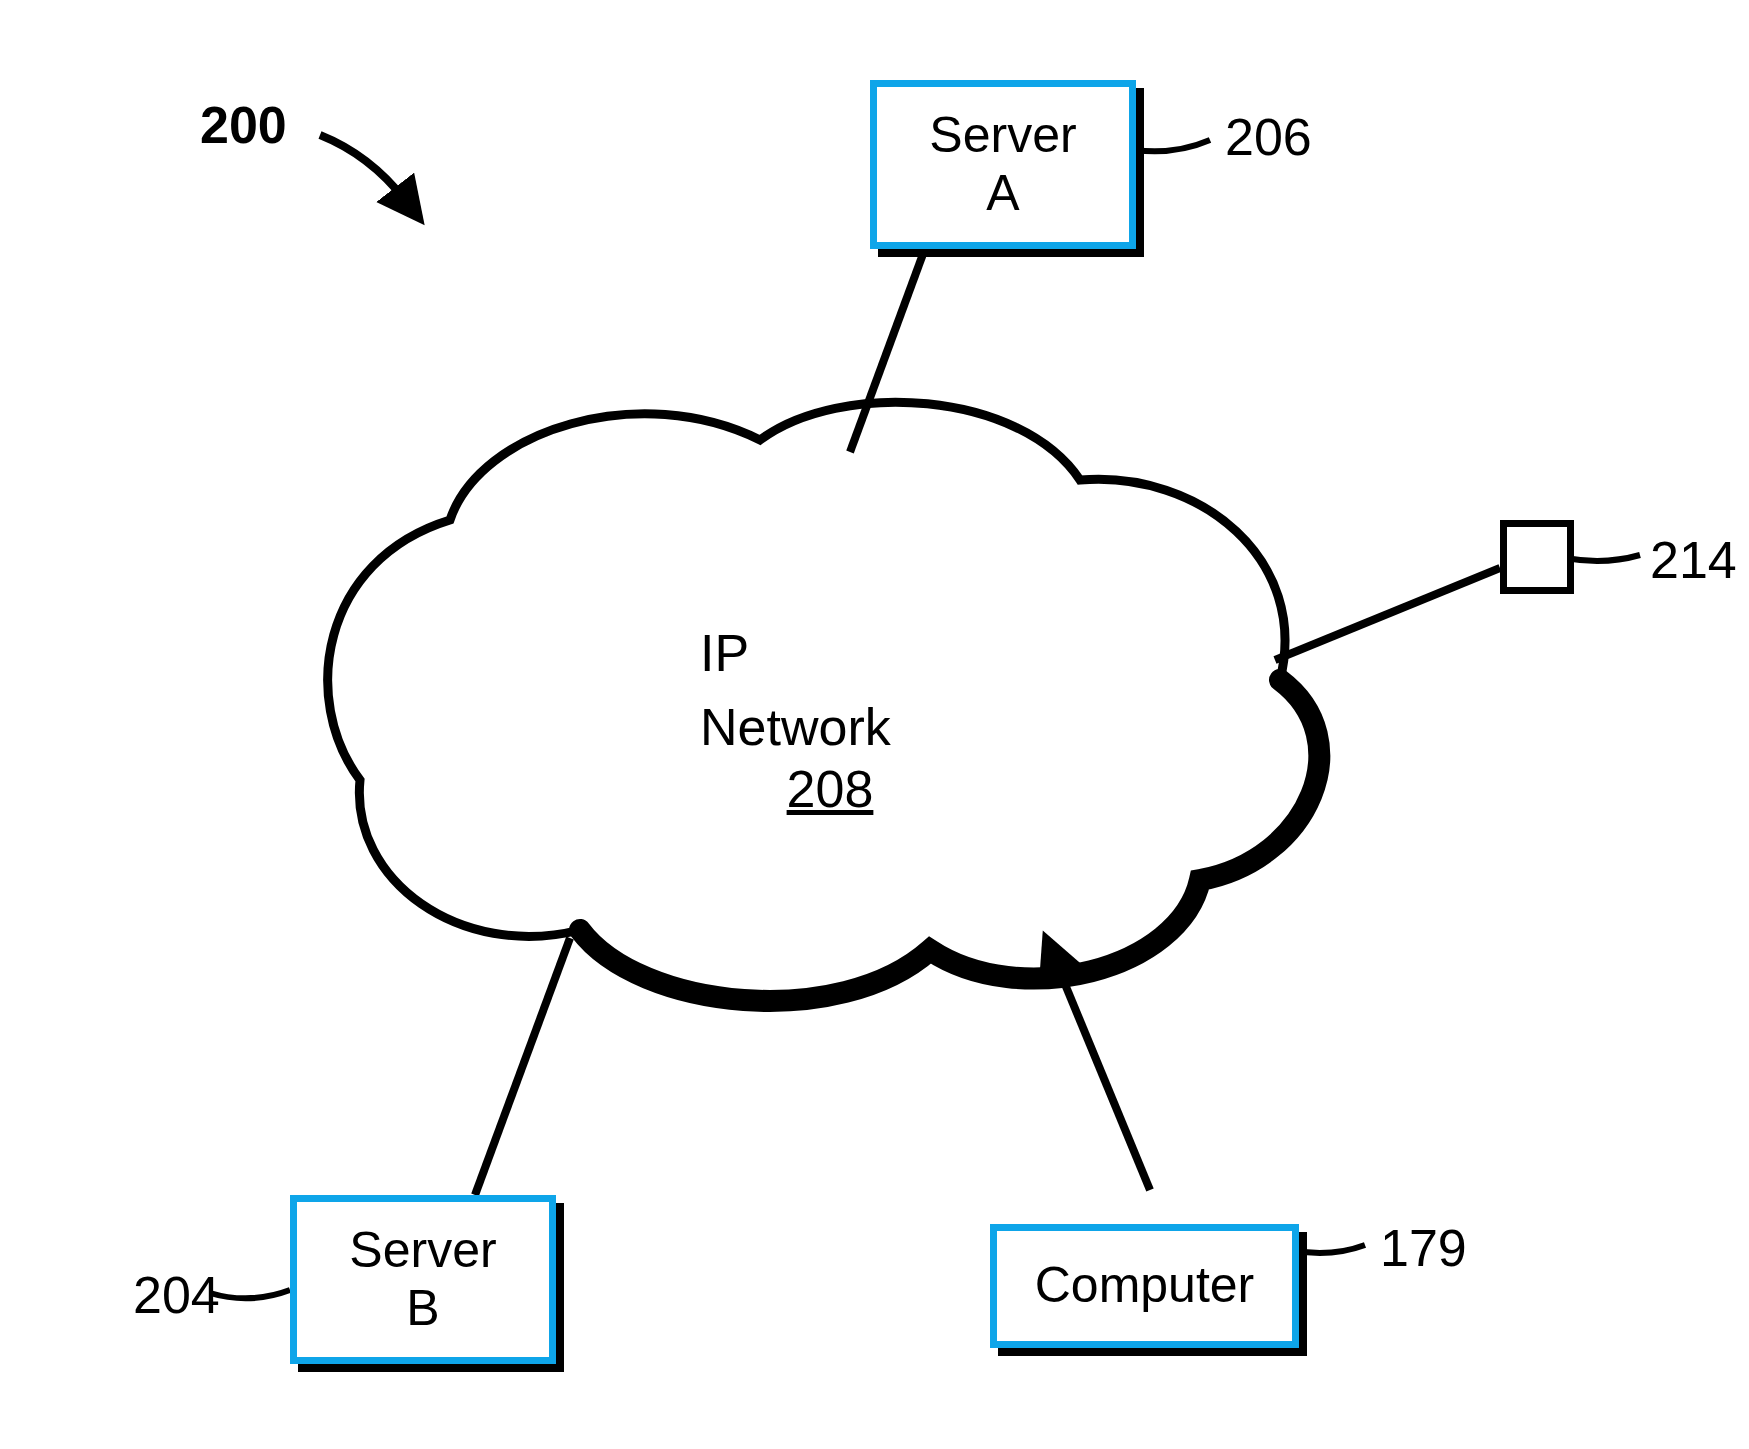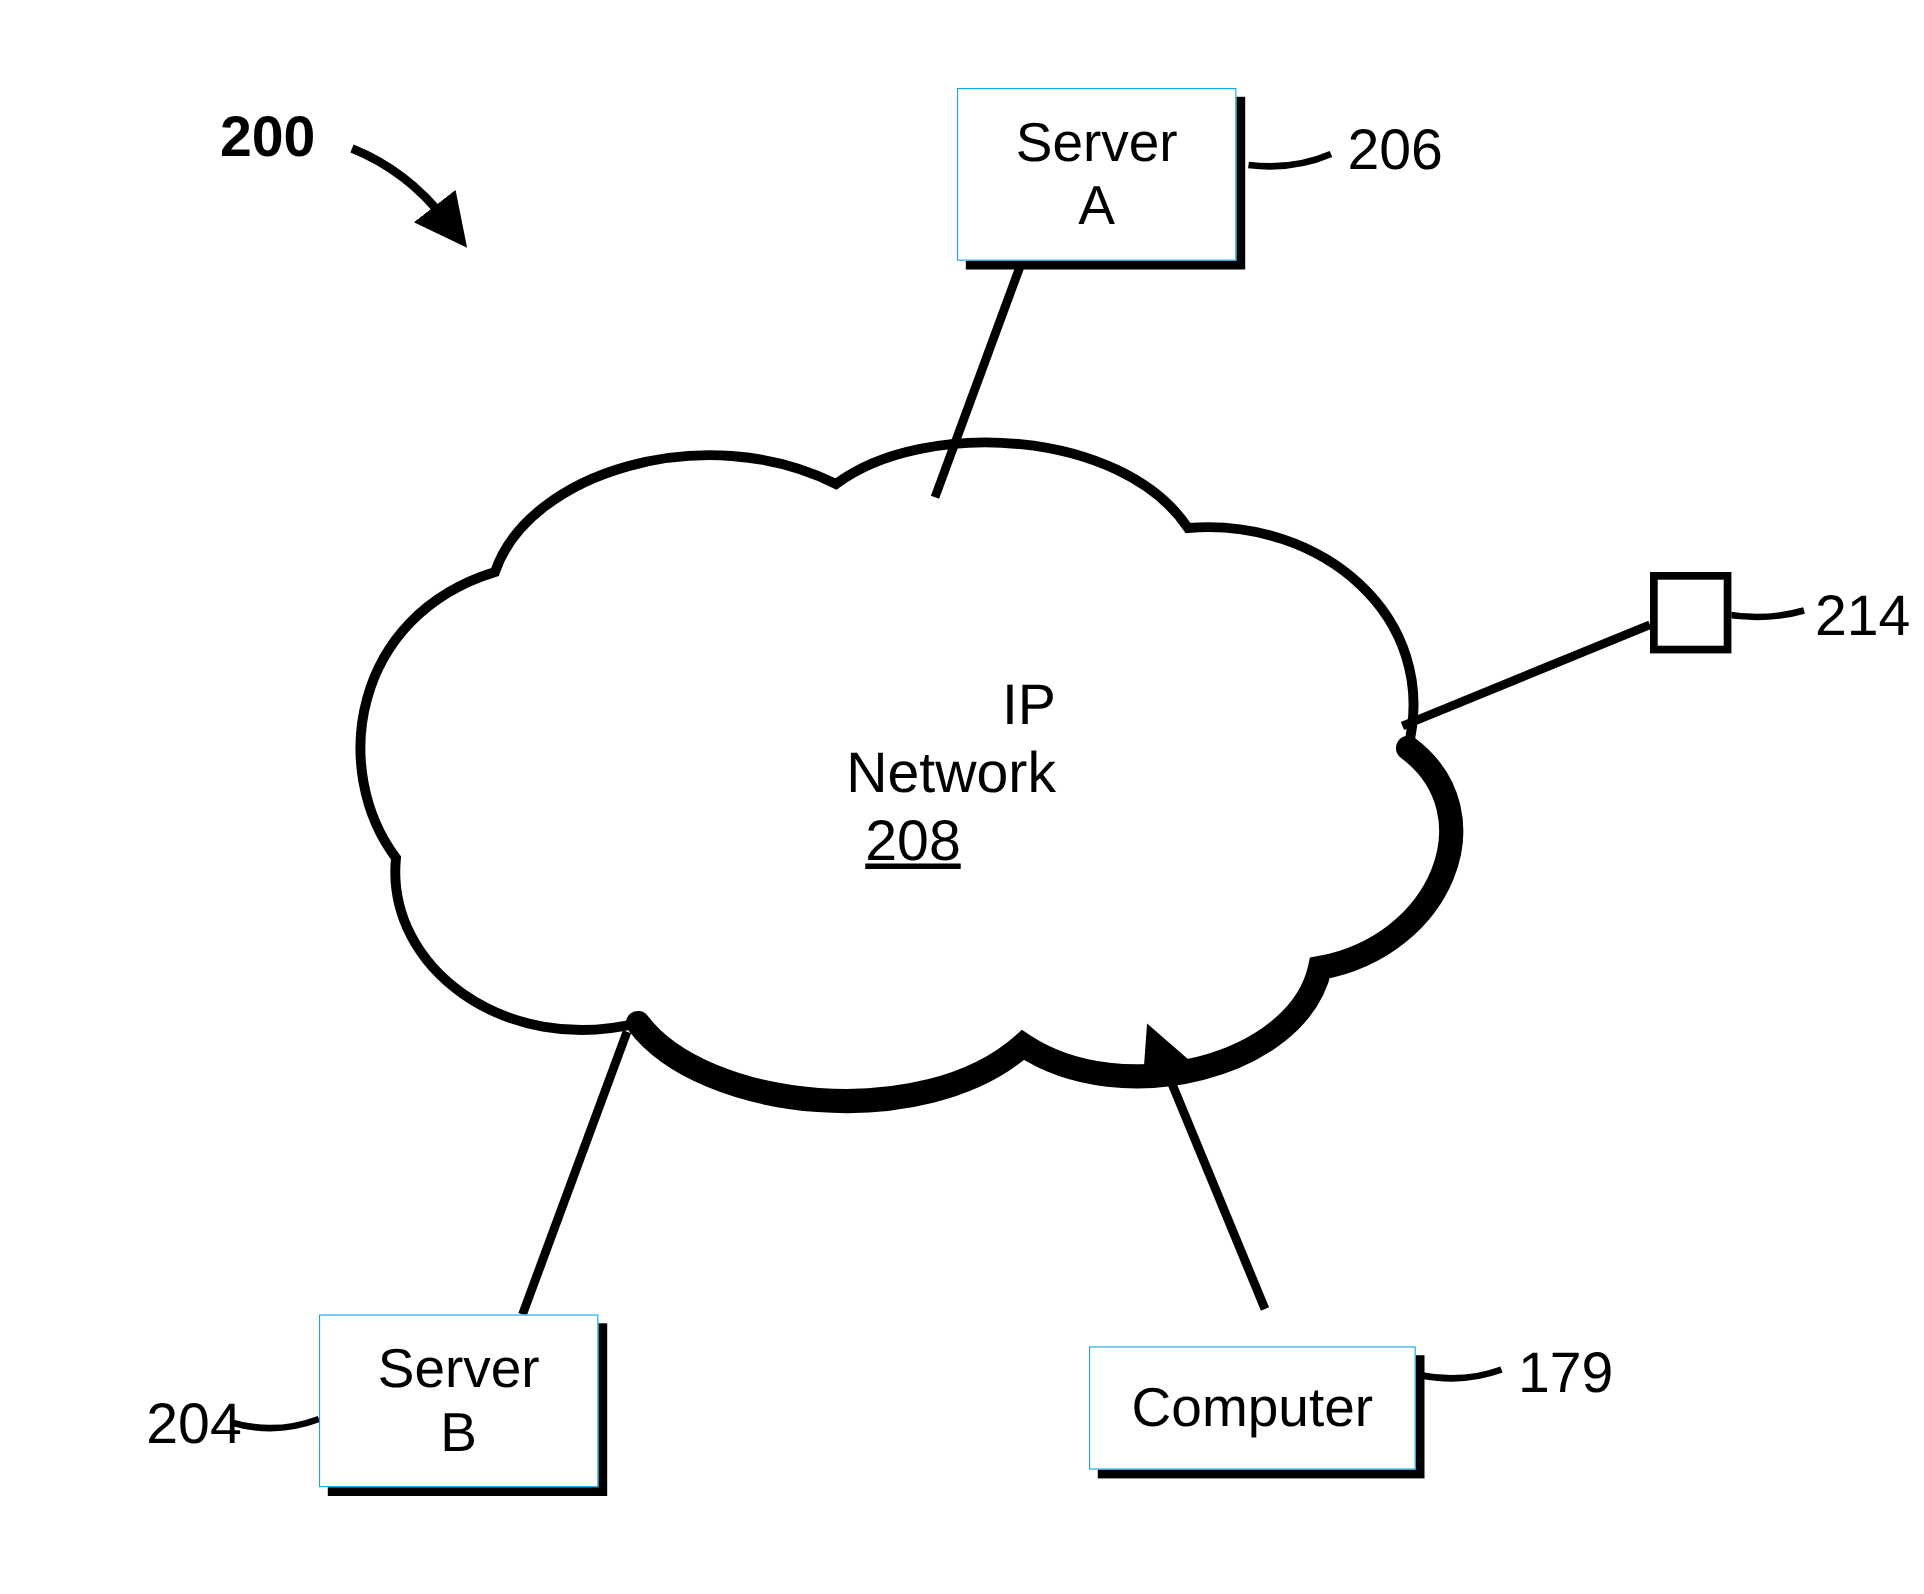"Server" .node-box { border: 1px solid #0ea5e9 -> 7px solid #0ea5e9 }
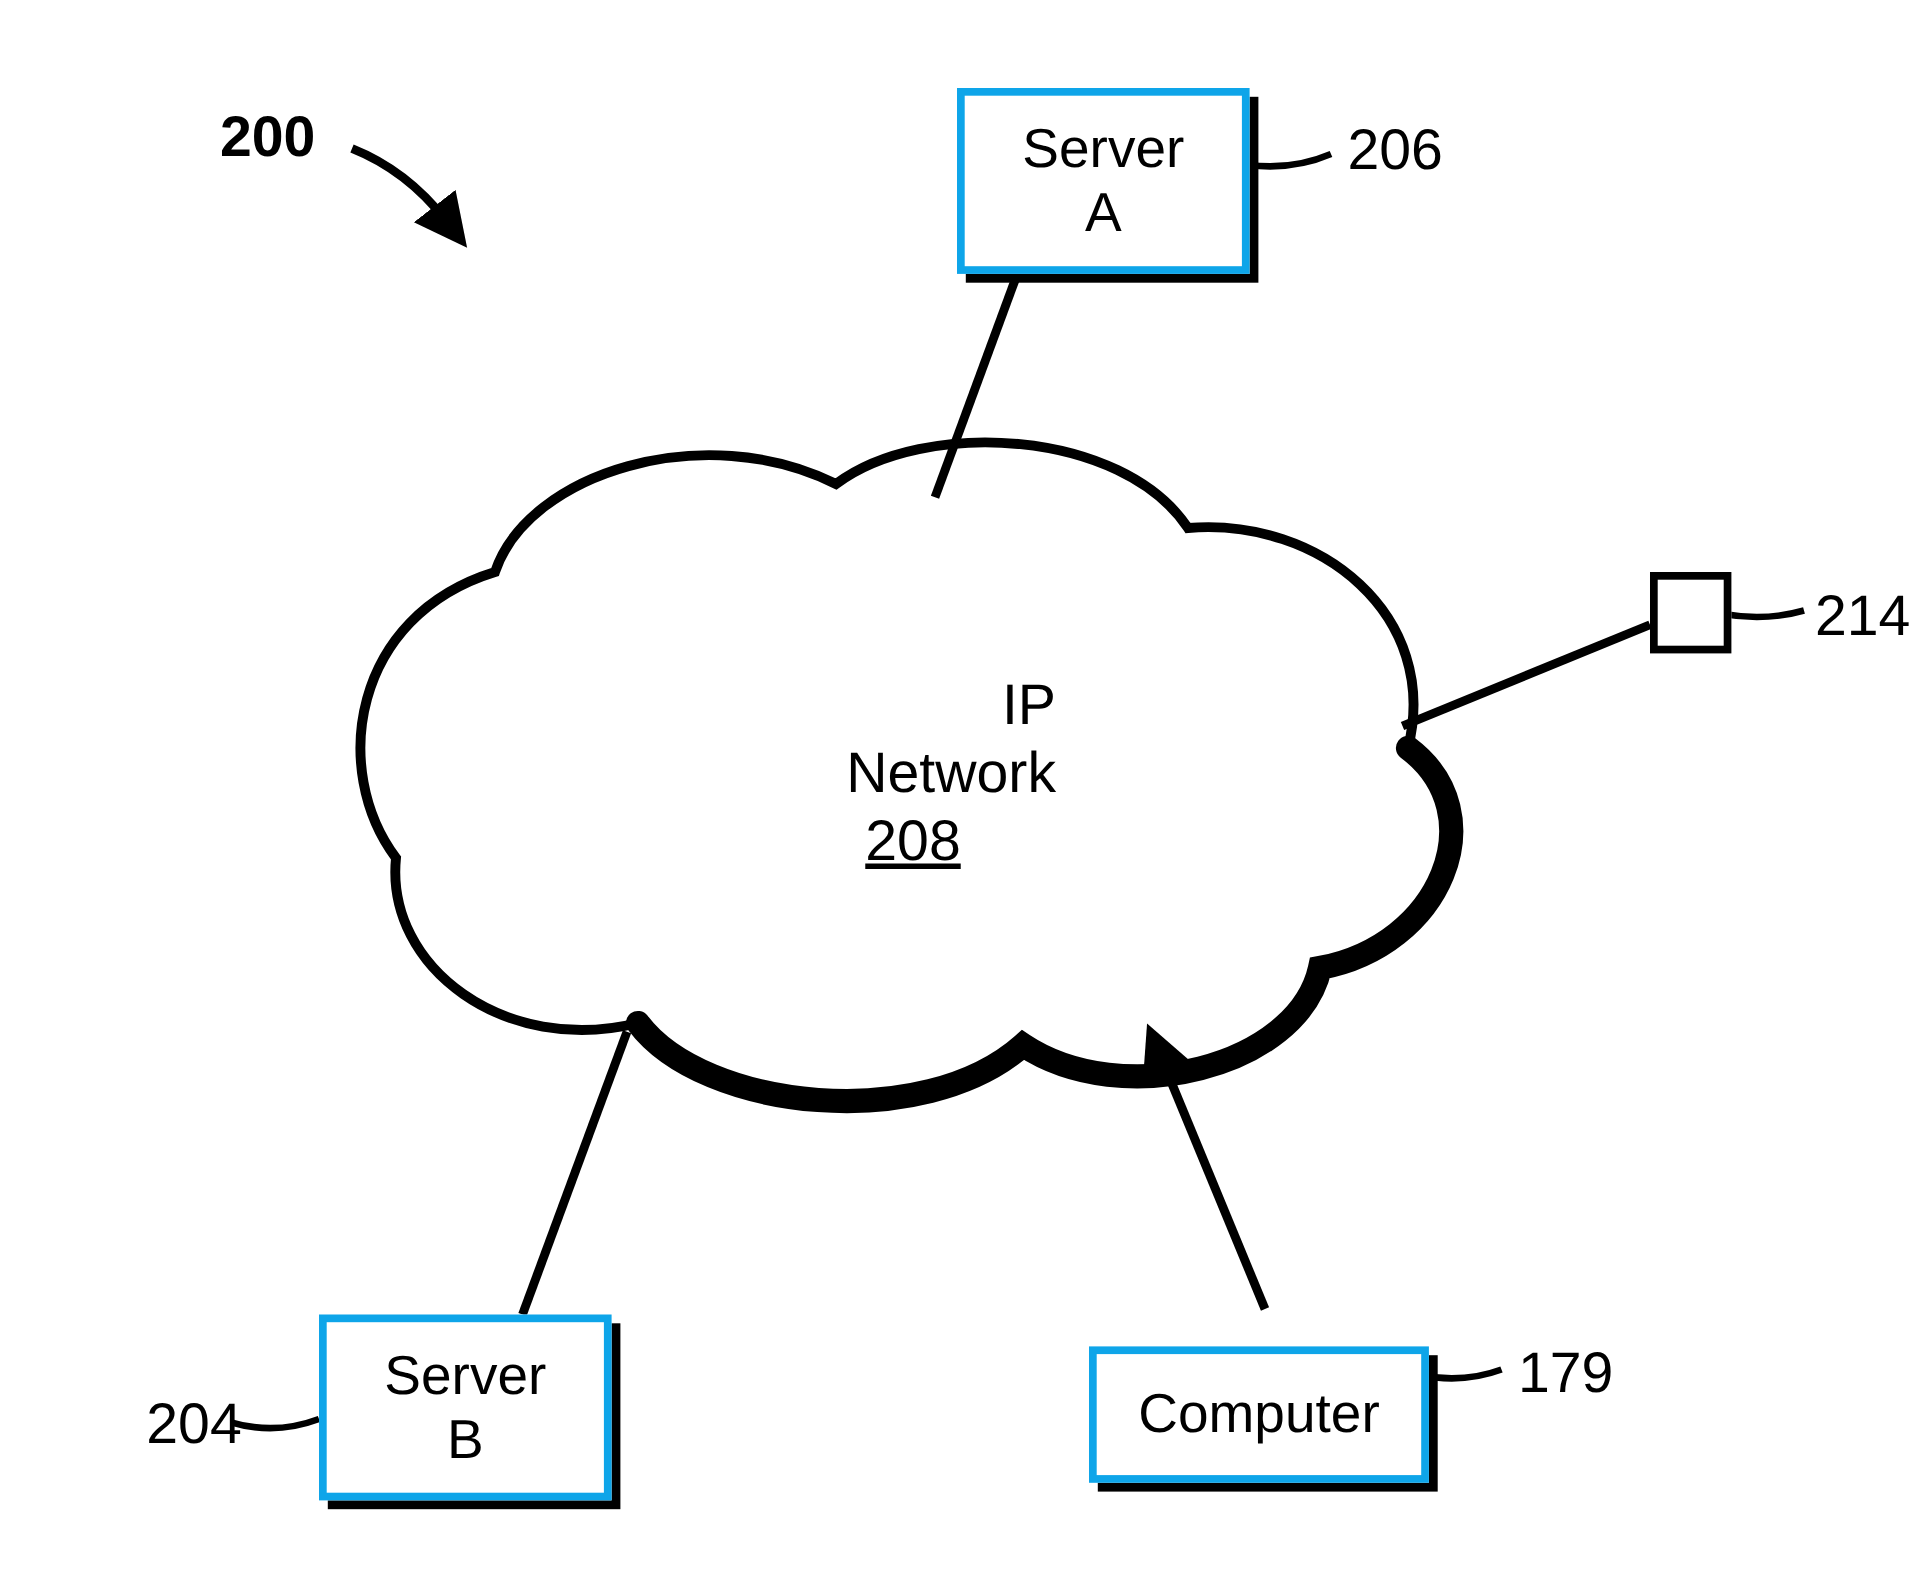"IP" .cloud-label { margin-top: none -> 12px; text-align: right -> left }
